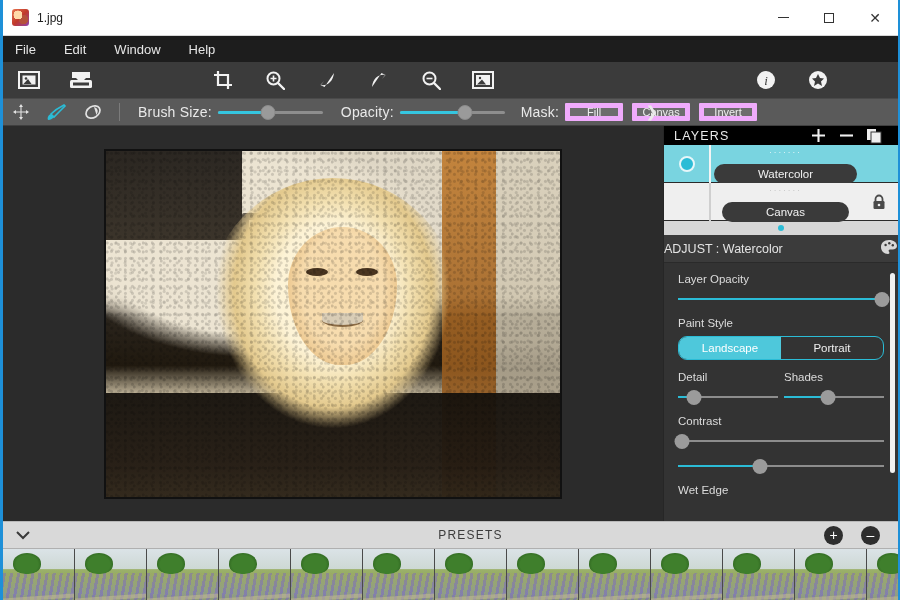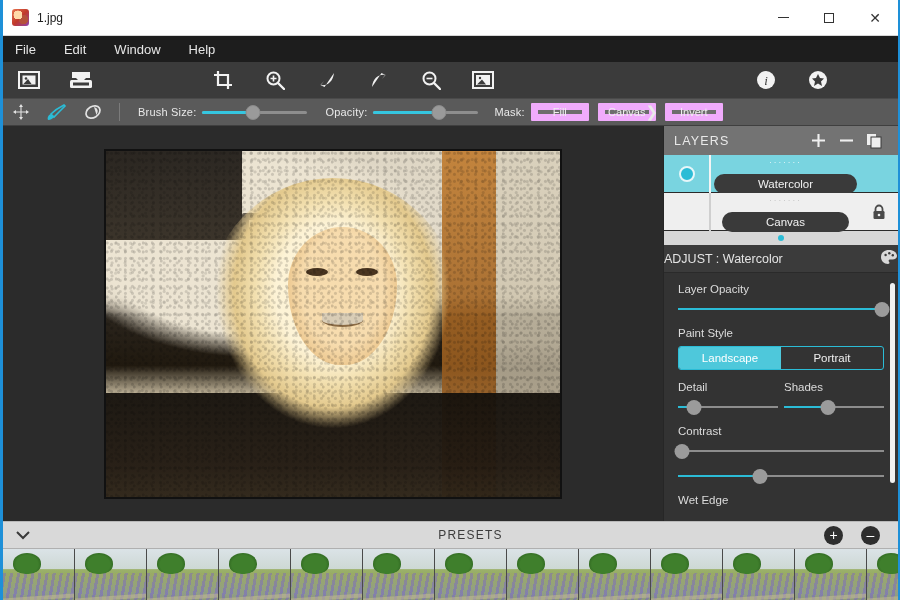"Brush Size:" .opt-label { font-size: 11px -> 14px }
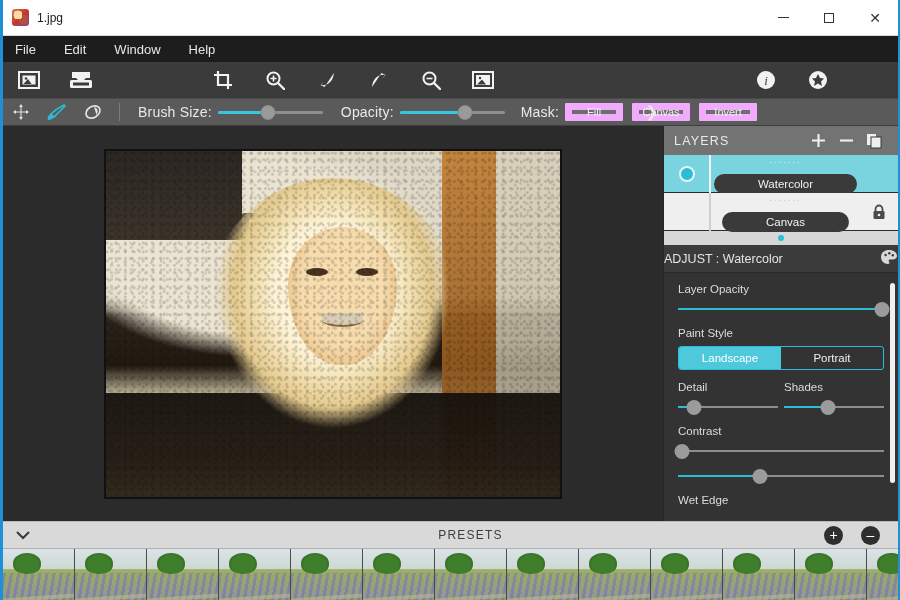"Fill" .mask-btn { border: 7px solid #f0abfc -> 5px solid #f0abfc }
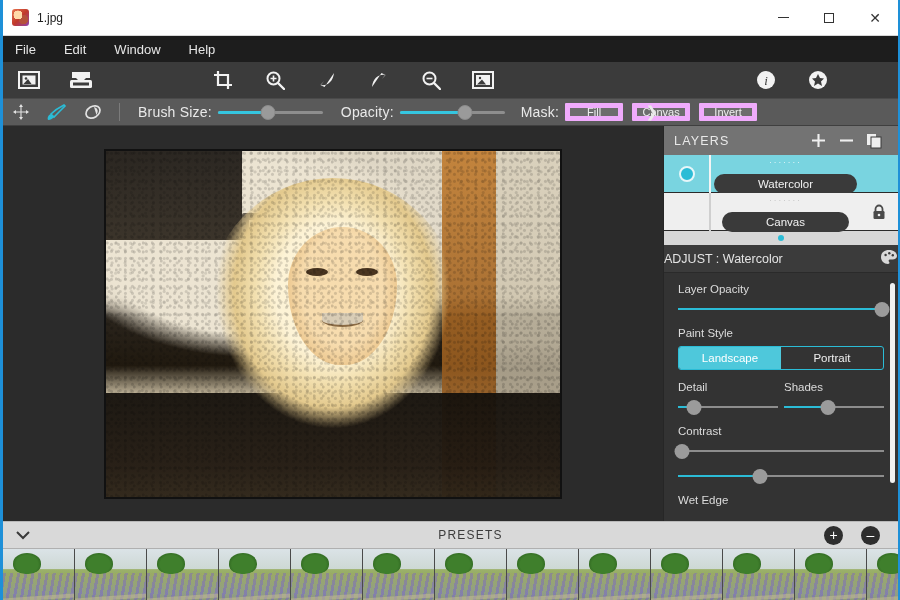"LAYERS" .layers-head { background: #737373 -> #000000; height: 29px -> 19px }
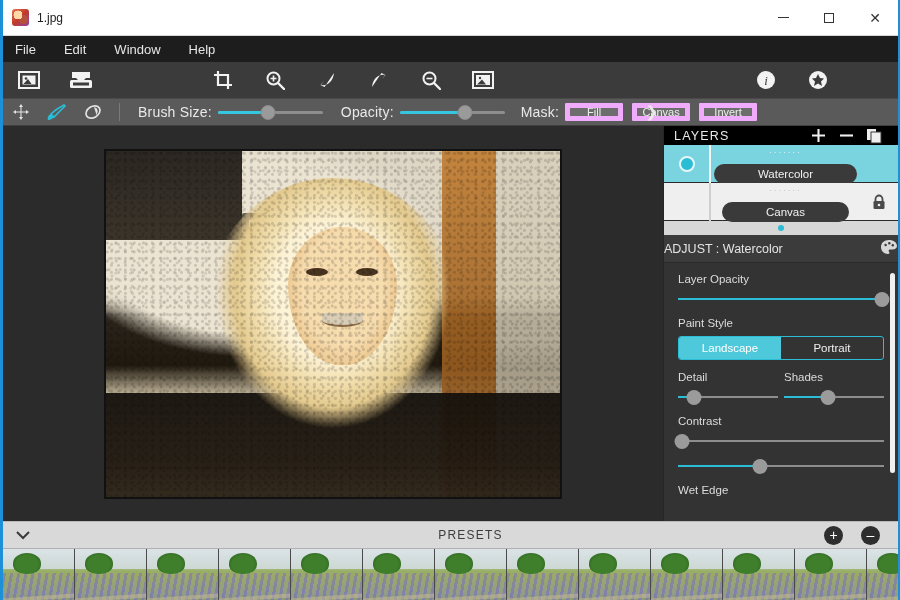"Landscape" .style-toggle { border-radius: 3px -> 9px }
